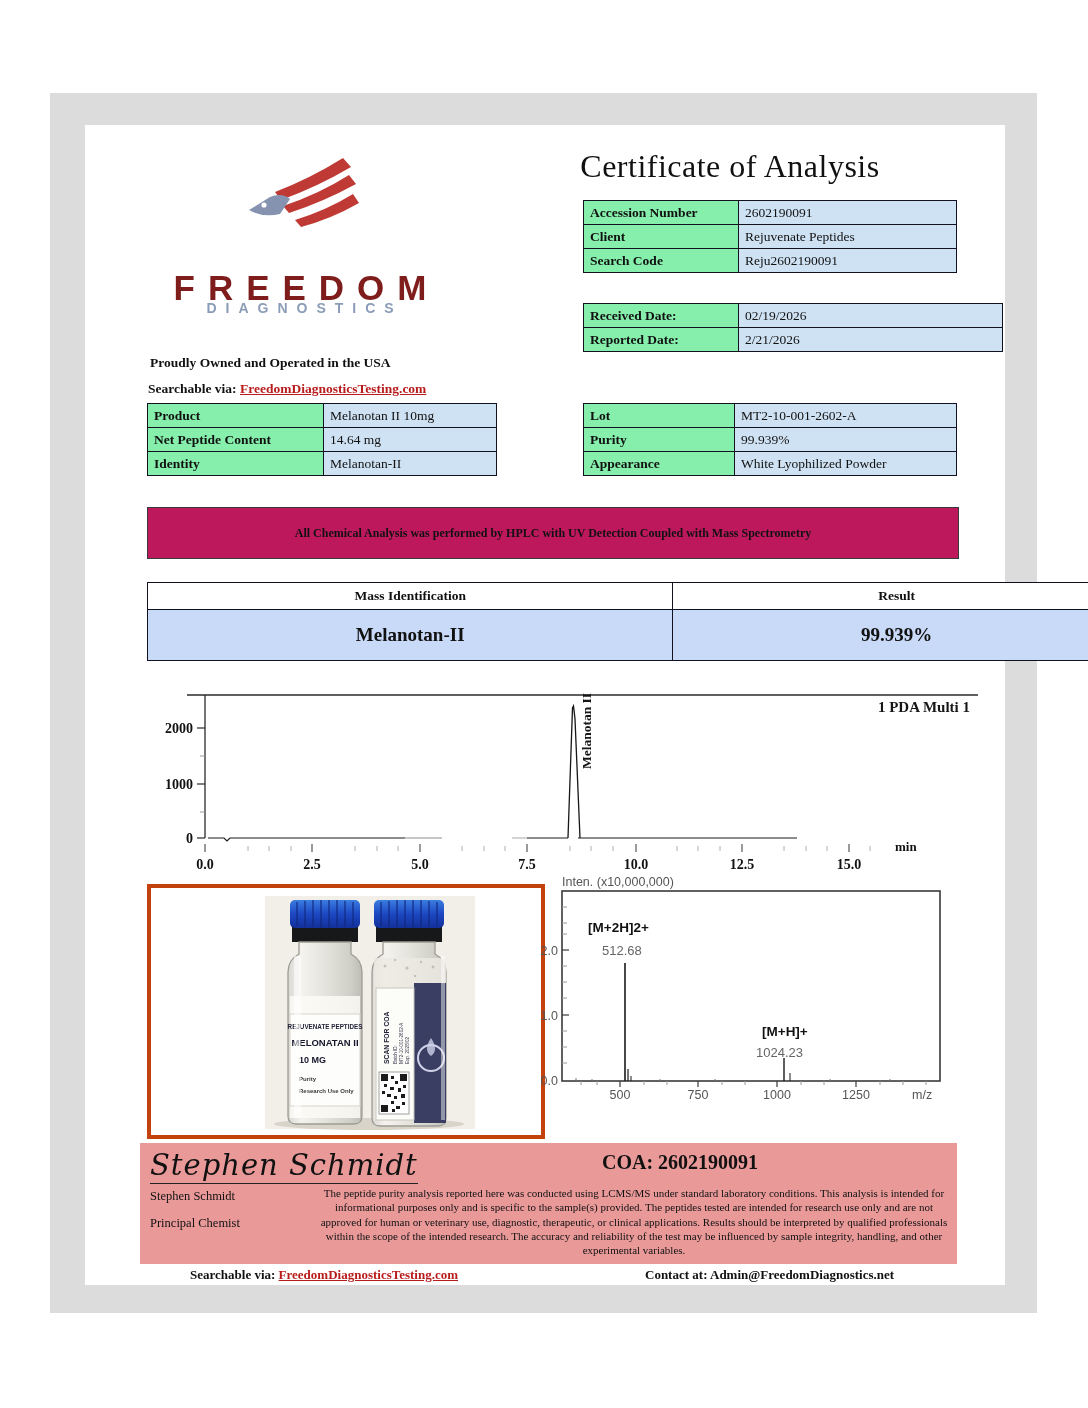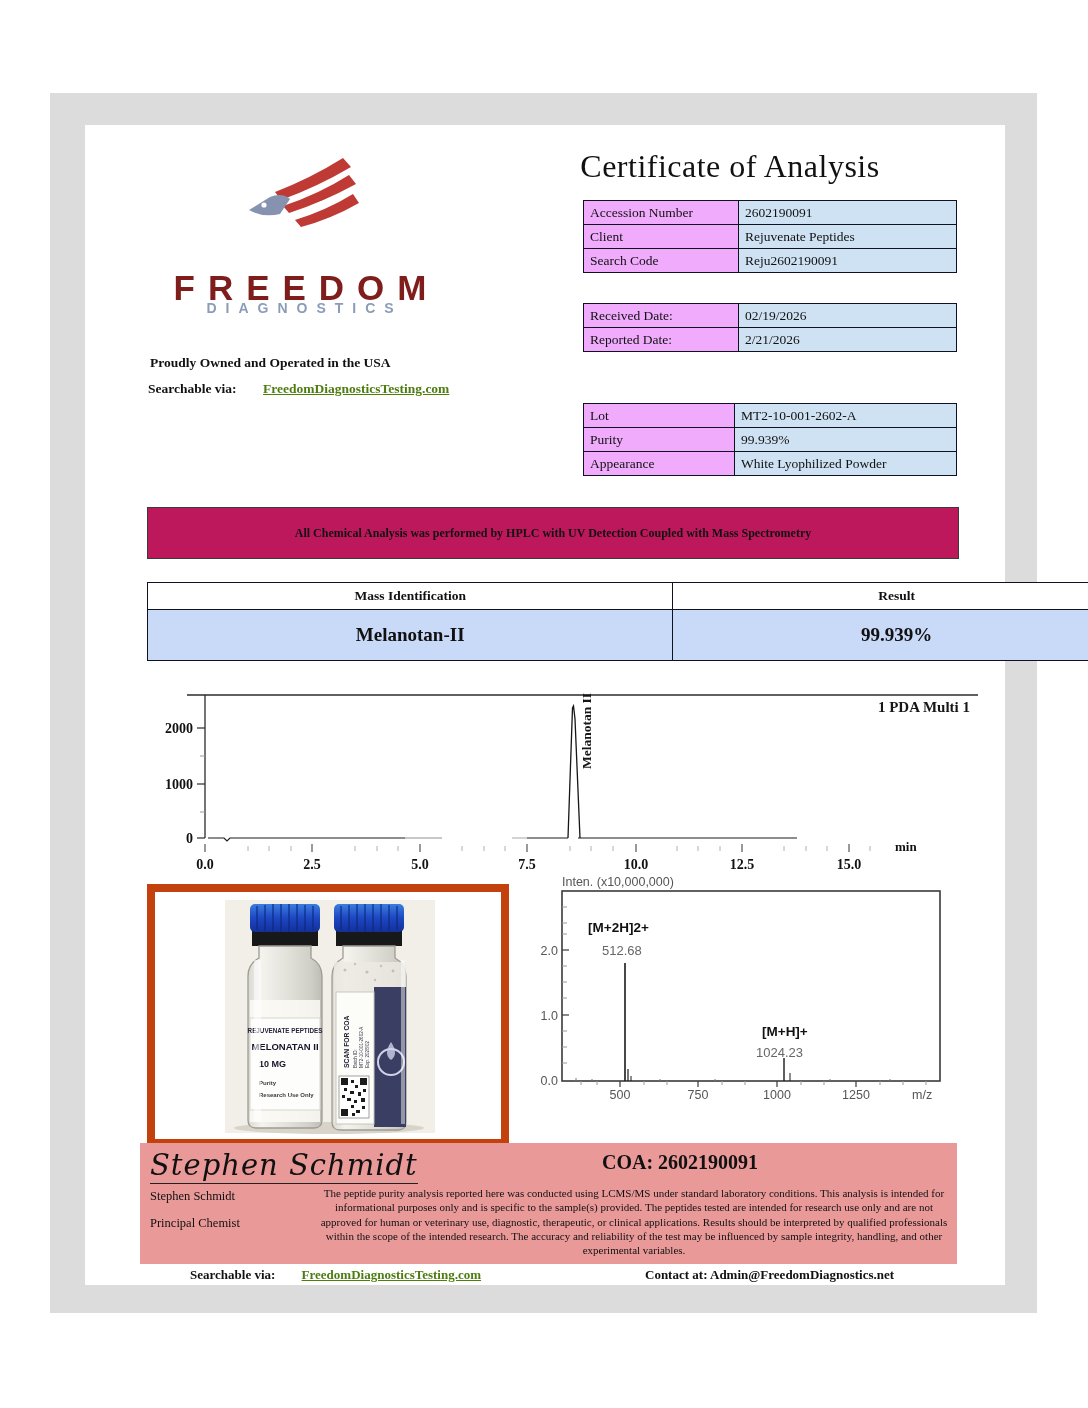"Accession Number" td.lbl { background: #f0abfc -> #86efac; font-weight: normal -> bold }
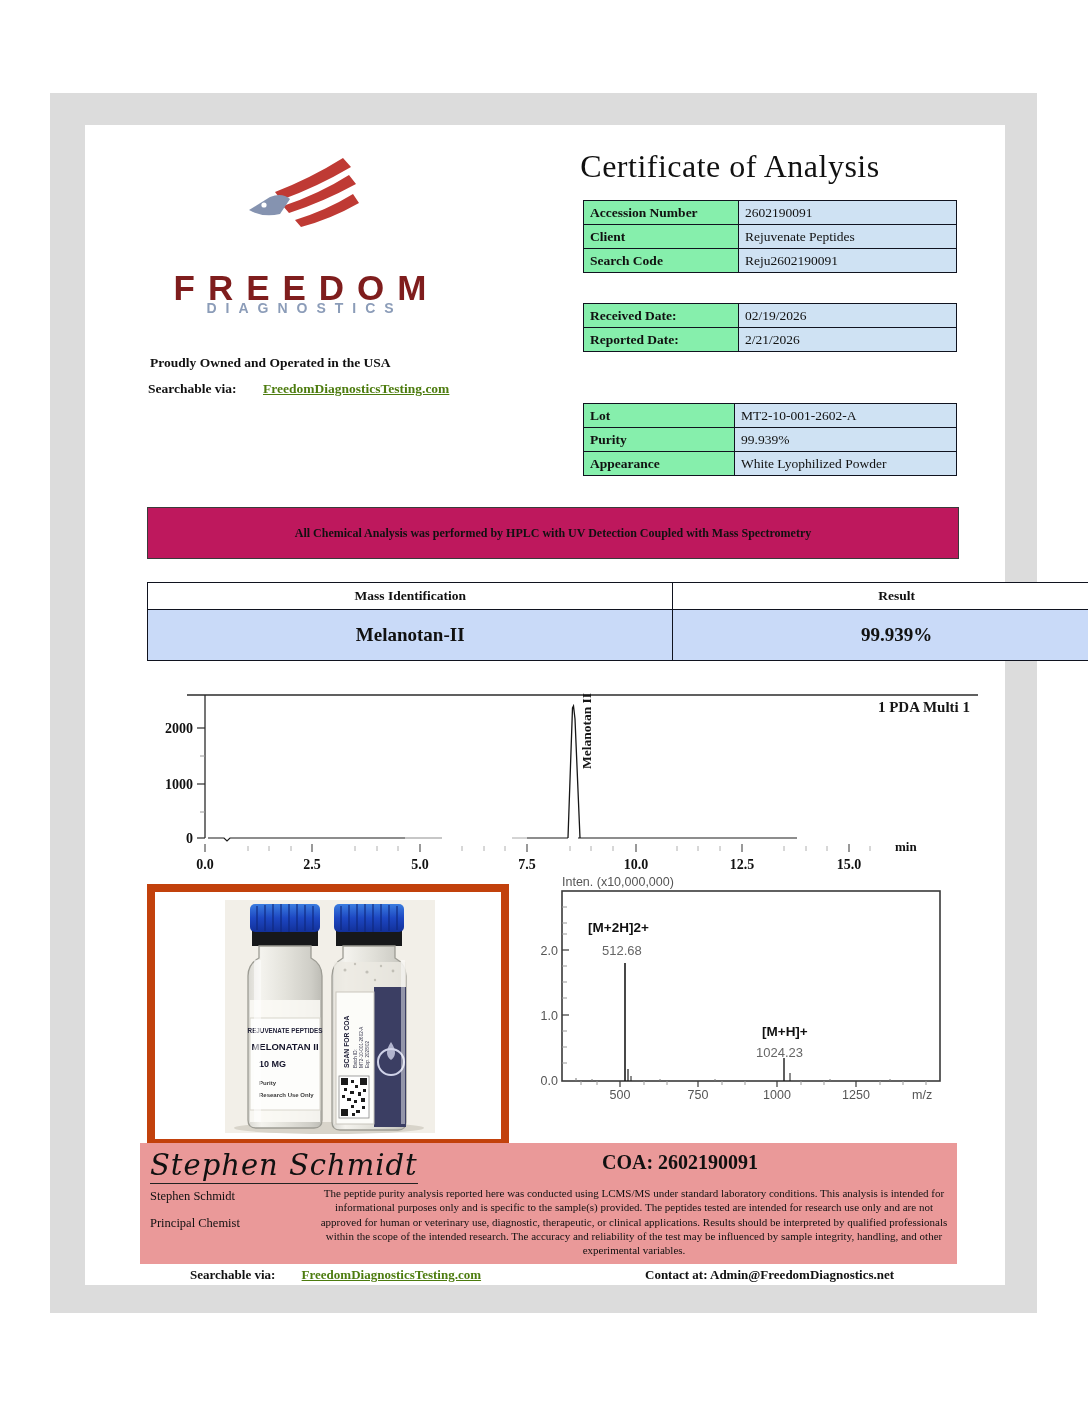"Received Date:" .t-dates { width: 374px -> 420px }
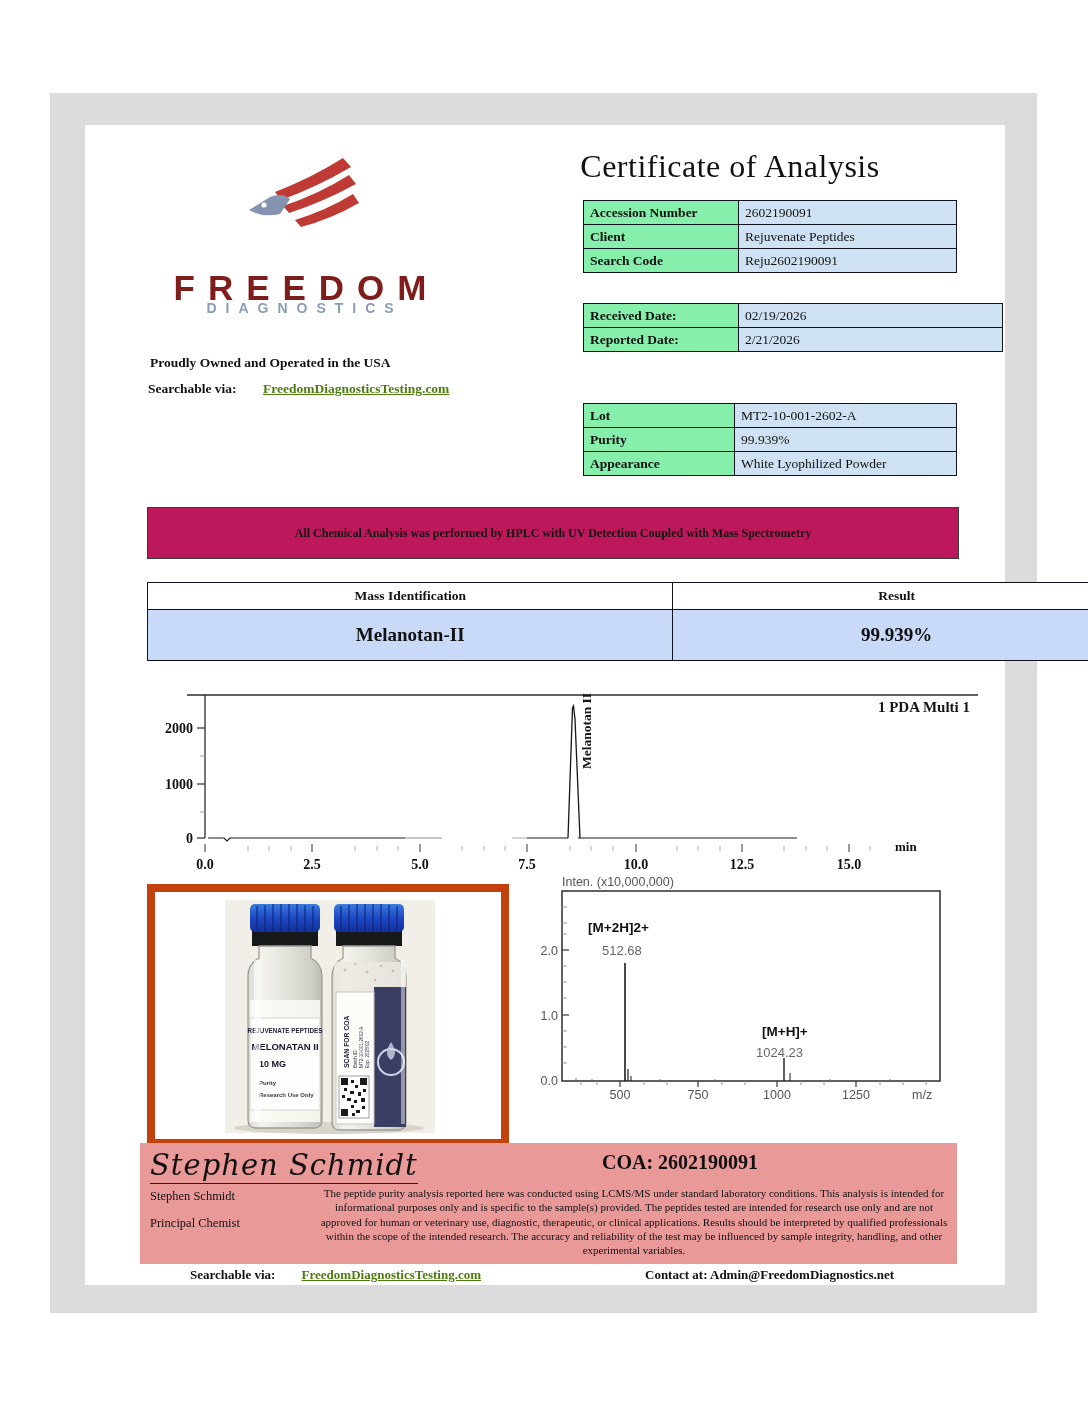"FreedomDiagnosticsTesting.com" a.doc-link { color: #4d7c0f -> #b91c1c; margin-left: 23px -> none }
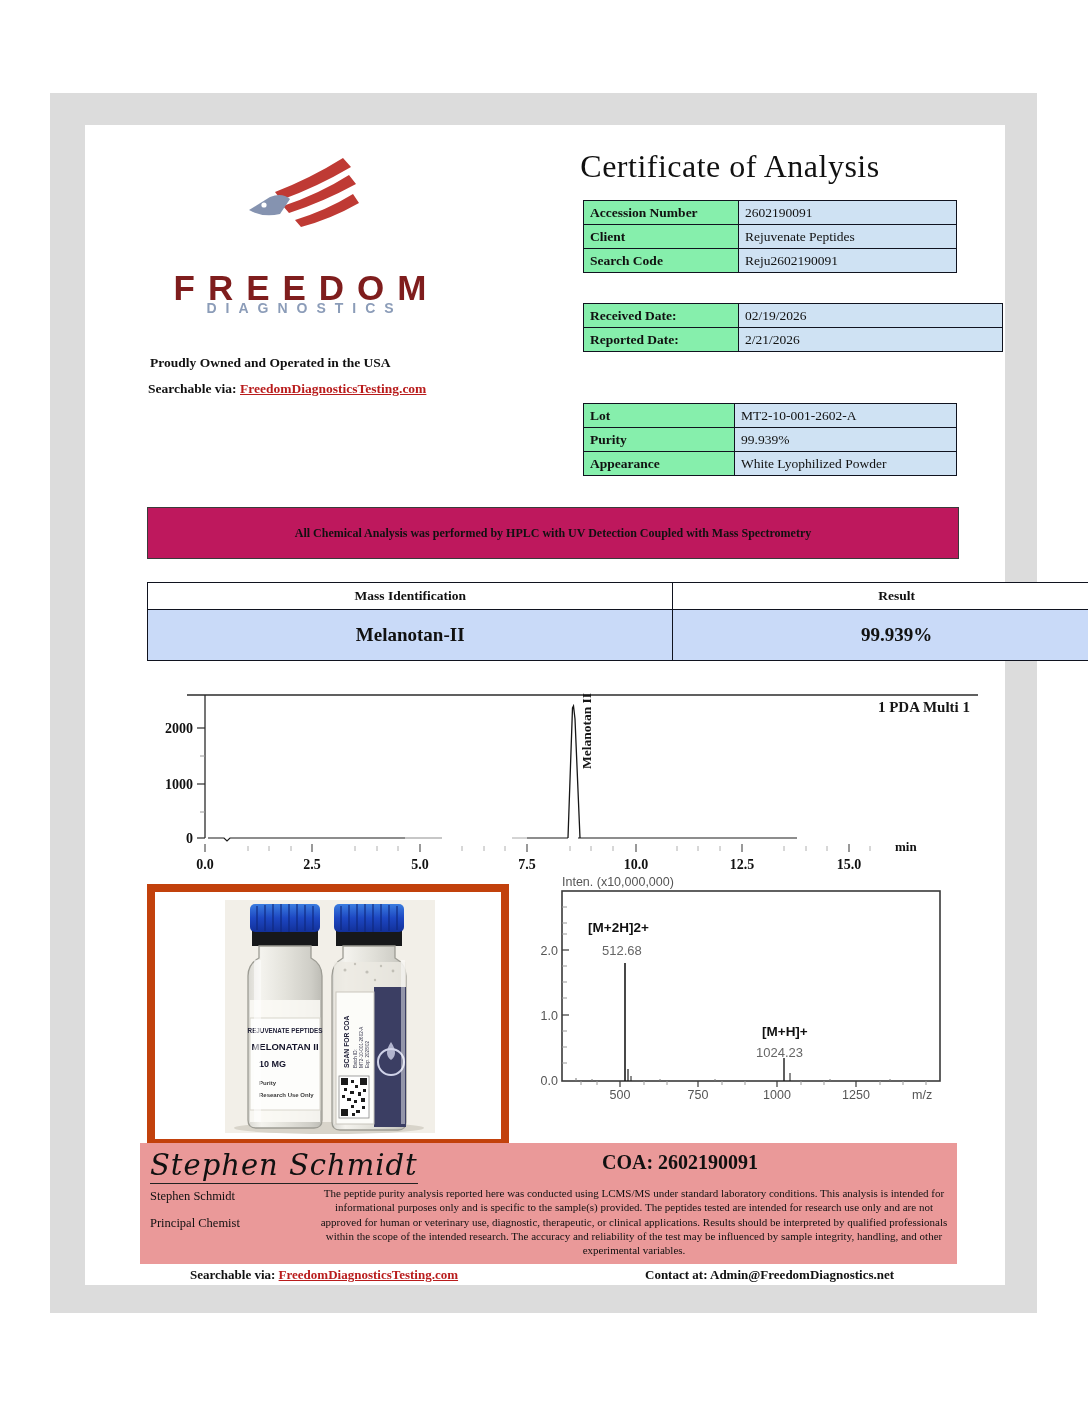"Product" table.coa { html: none -> <table> <tbody> <tr> <td>Product</td> <td>Melanotan II 10mg</td> </tr> <tr> <td>Net Peptide Content</td> <td>14.64 mg</td> </tr> <tr> <td>Identity</td> <td>Melanotan-II</td> </tr> </tbody> </table> }
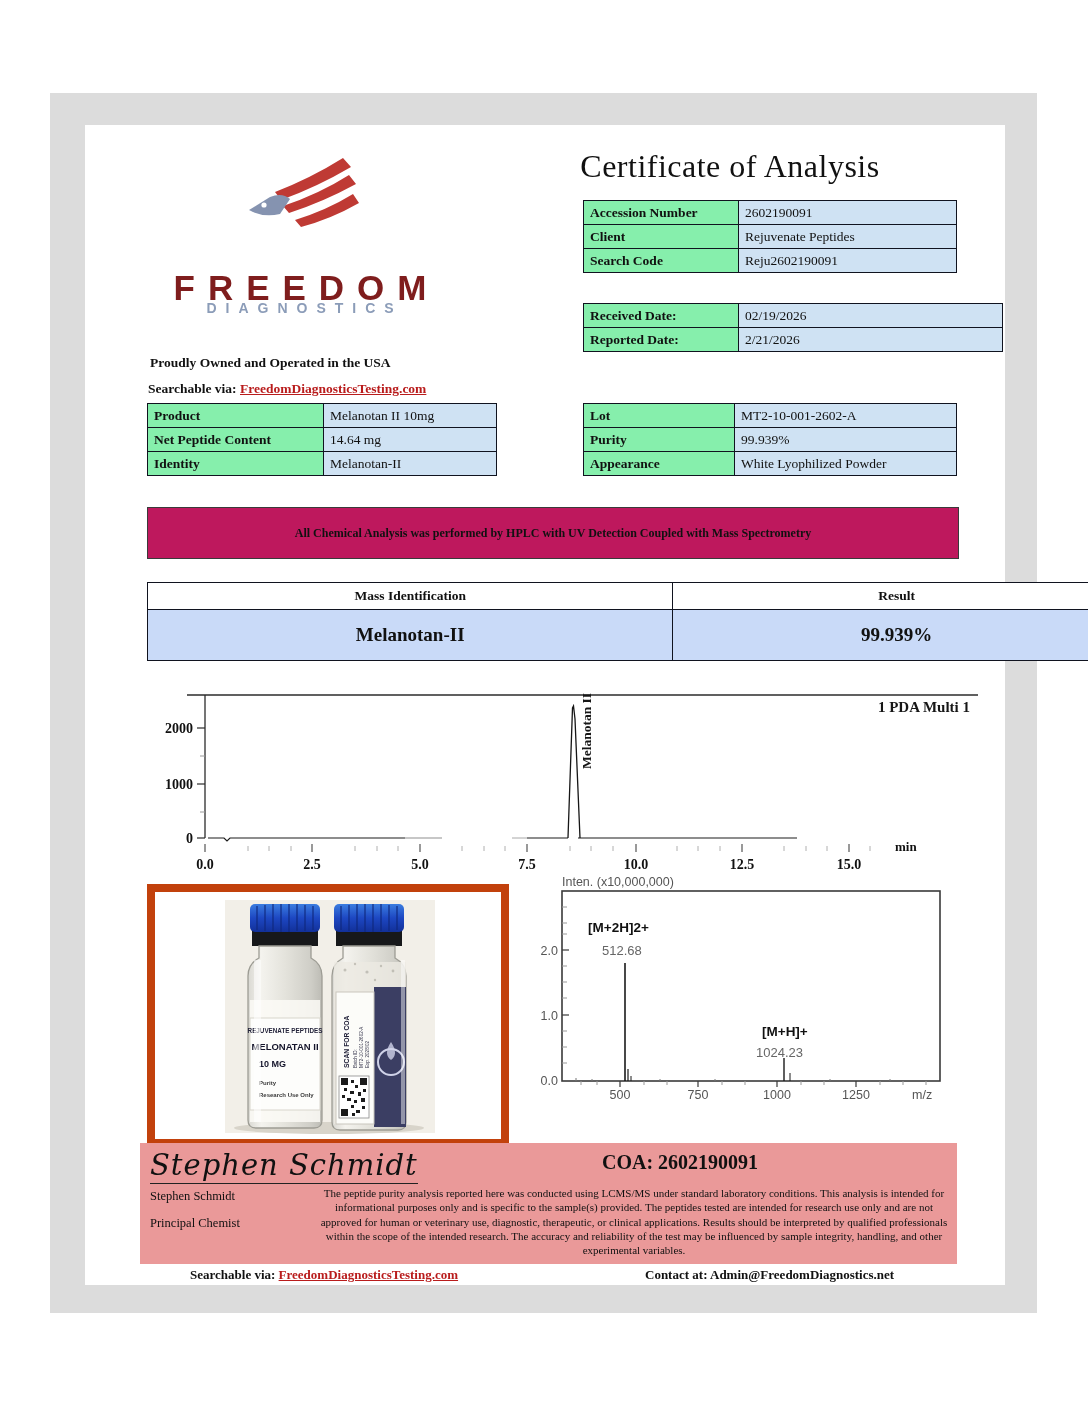"MELONATAN II" .vial-frame { border: 8px solid #c2410c -> 4px solid #c2410c; padding-left: none -> 44px }
